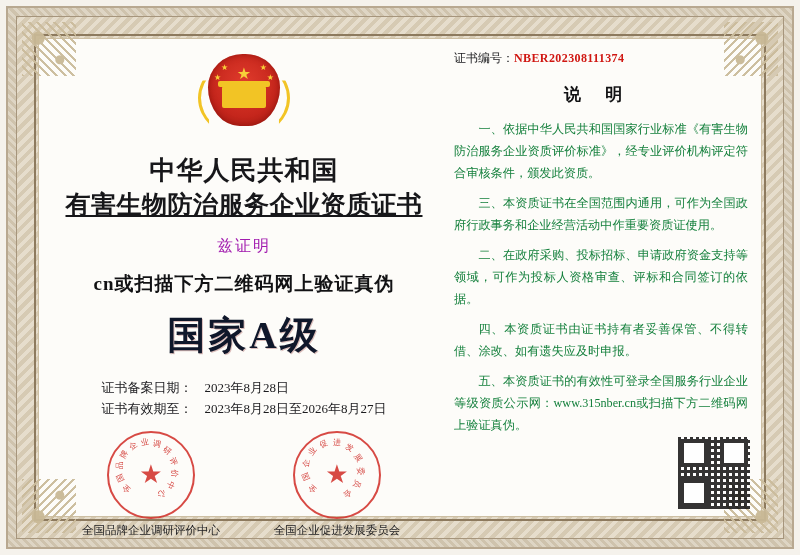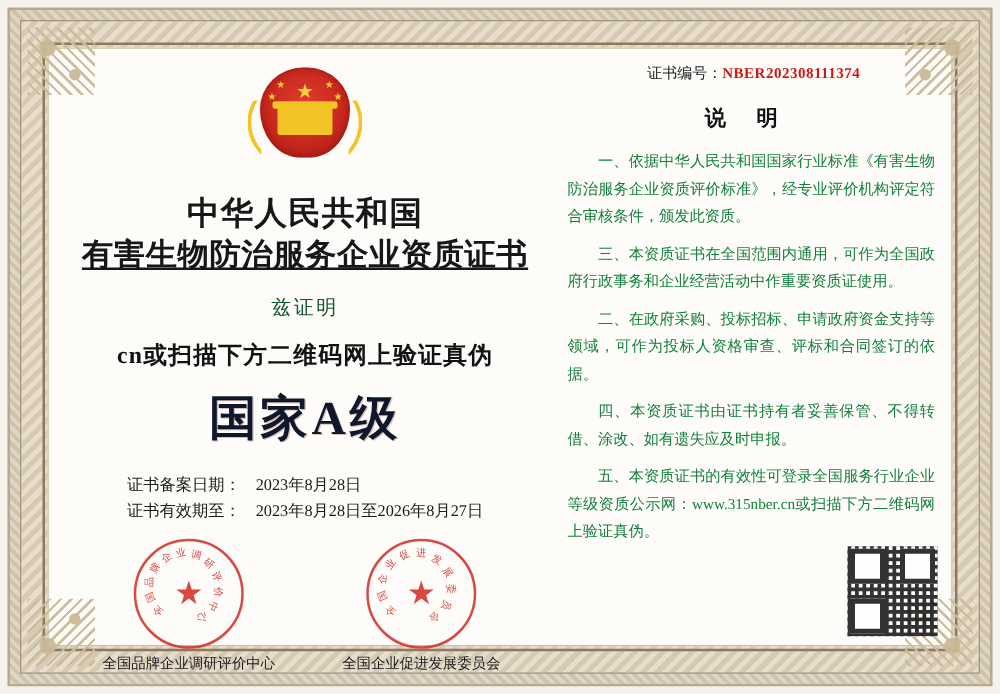"证书编号：NBER202308111374" .cert-no { text-align: center -> left }
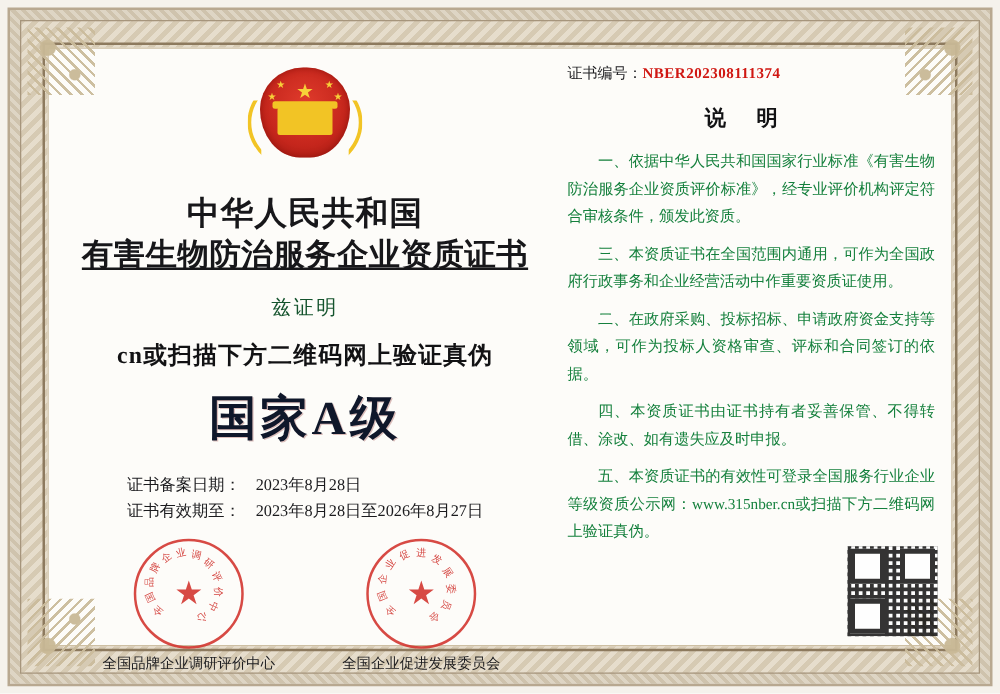"兹证明" .hereby { color: #14532d -> #a21caf }
